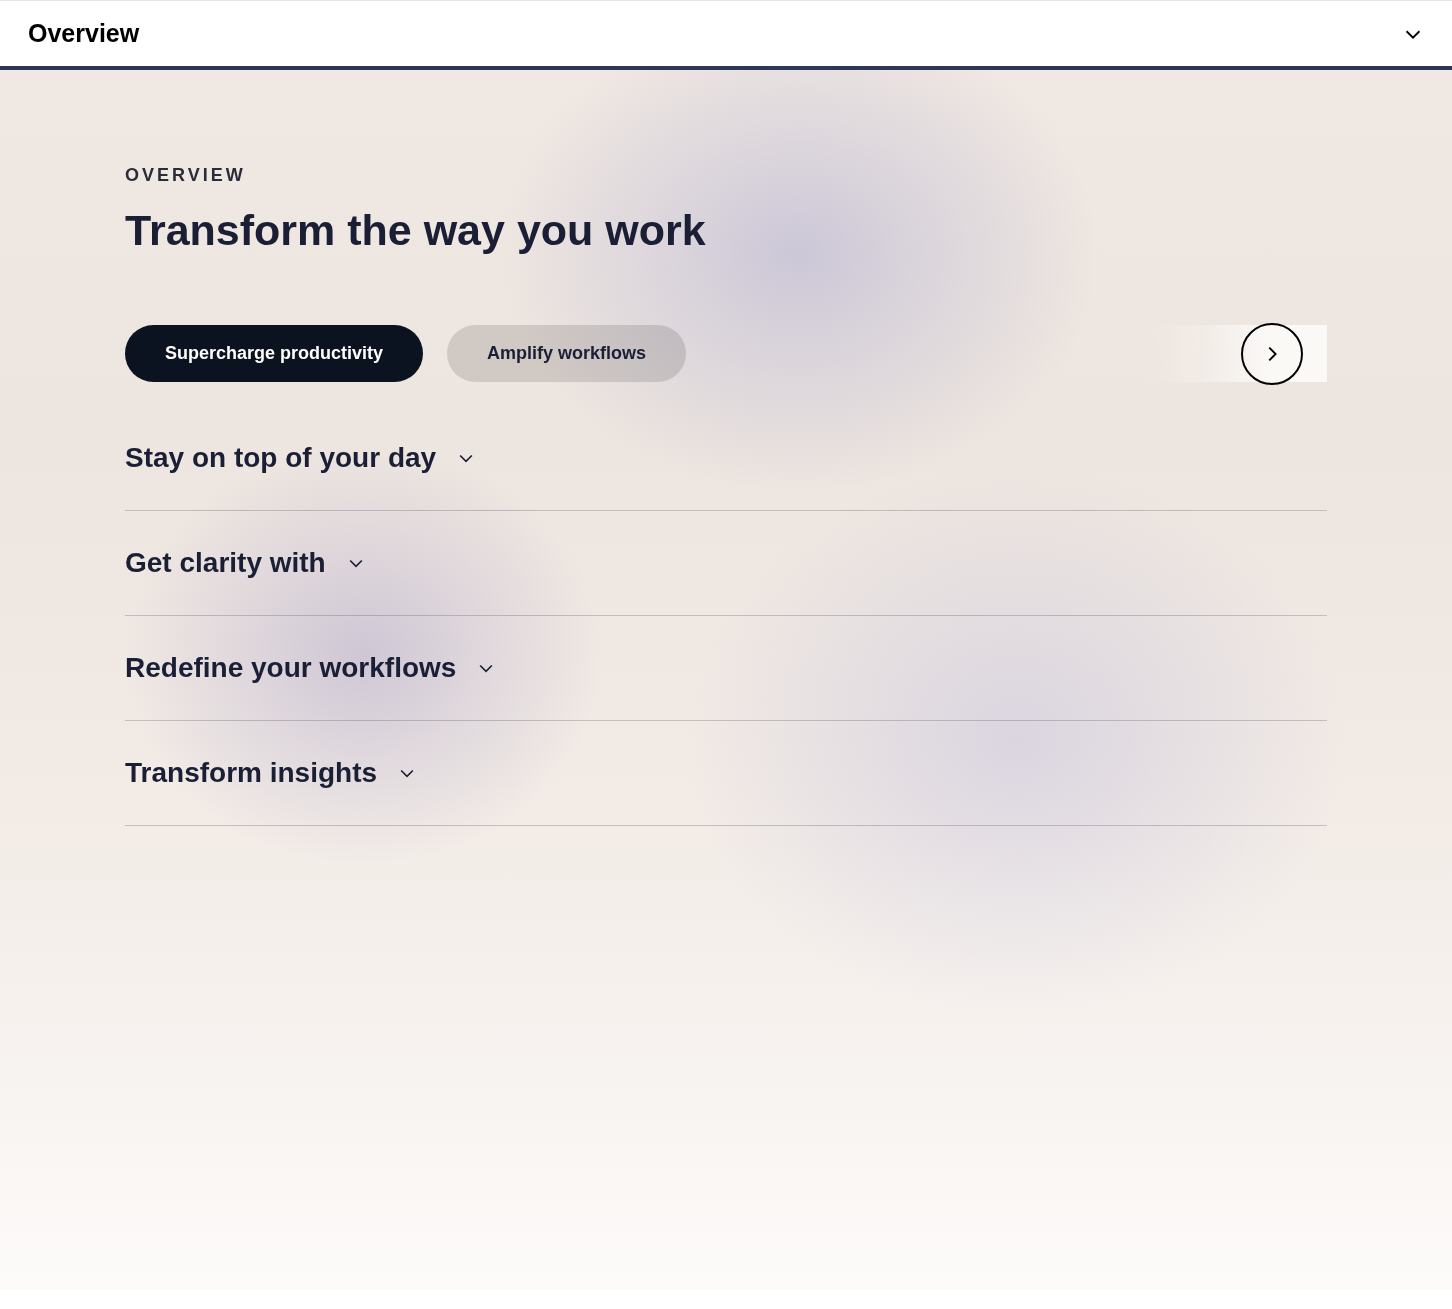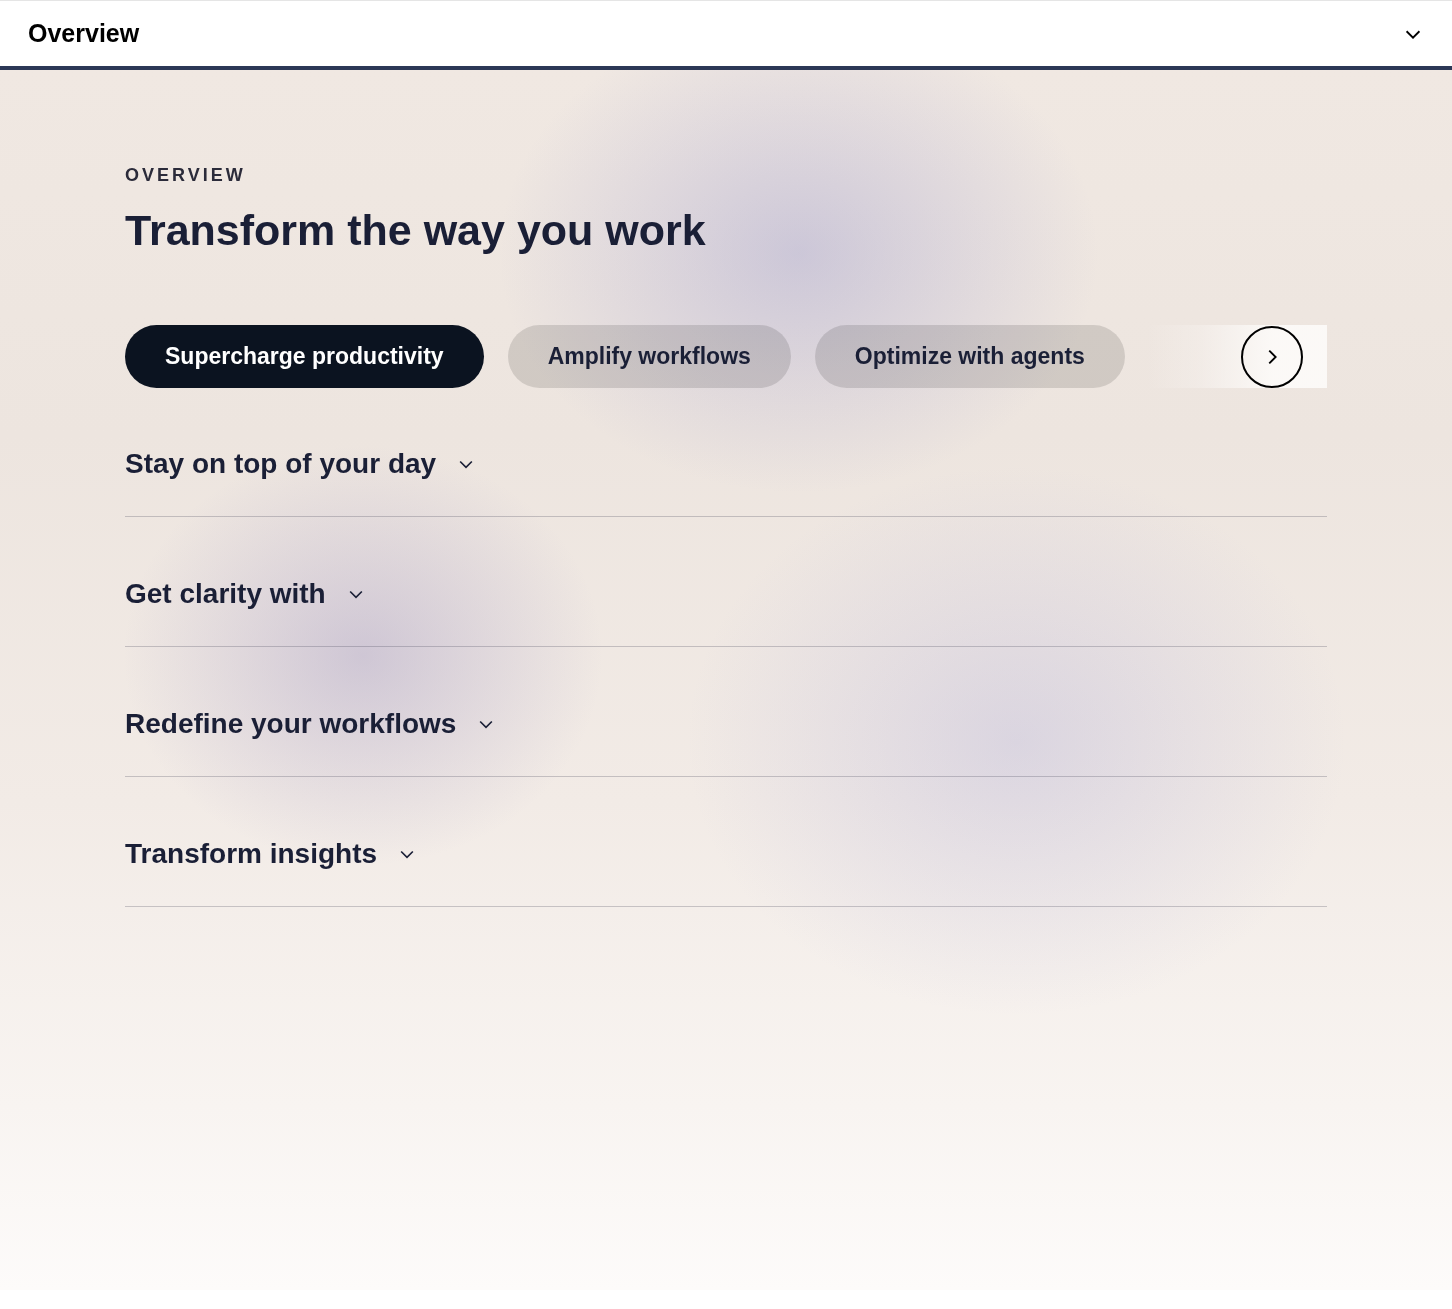"Supercharge productivity" .tab { font-size: 23px -> 18px }
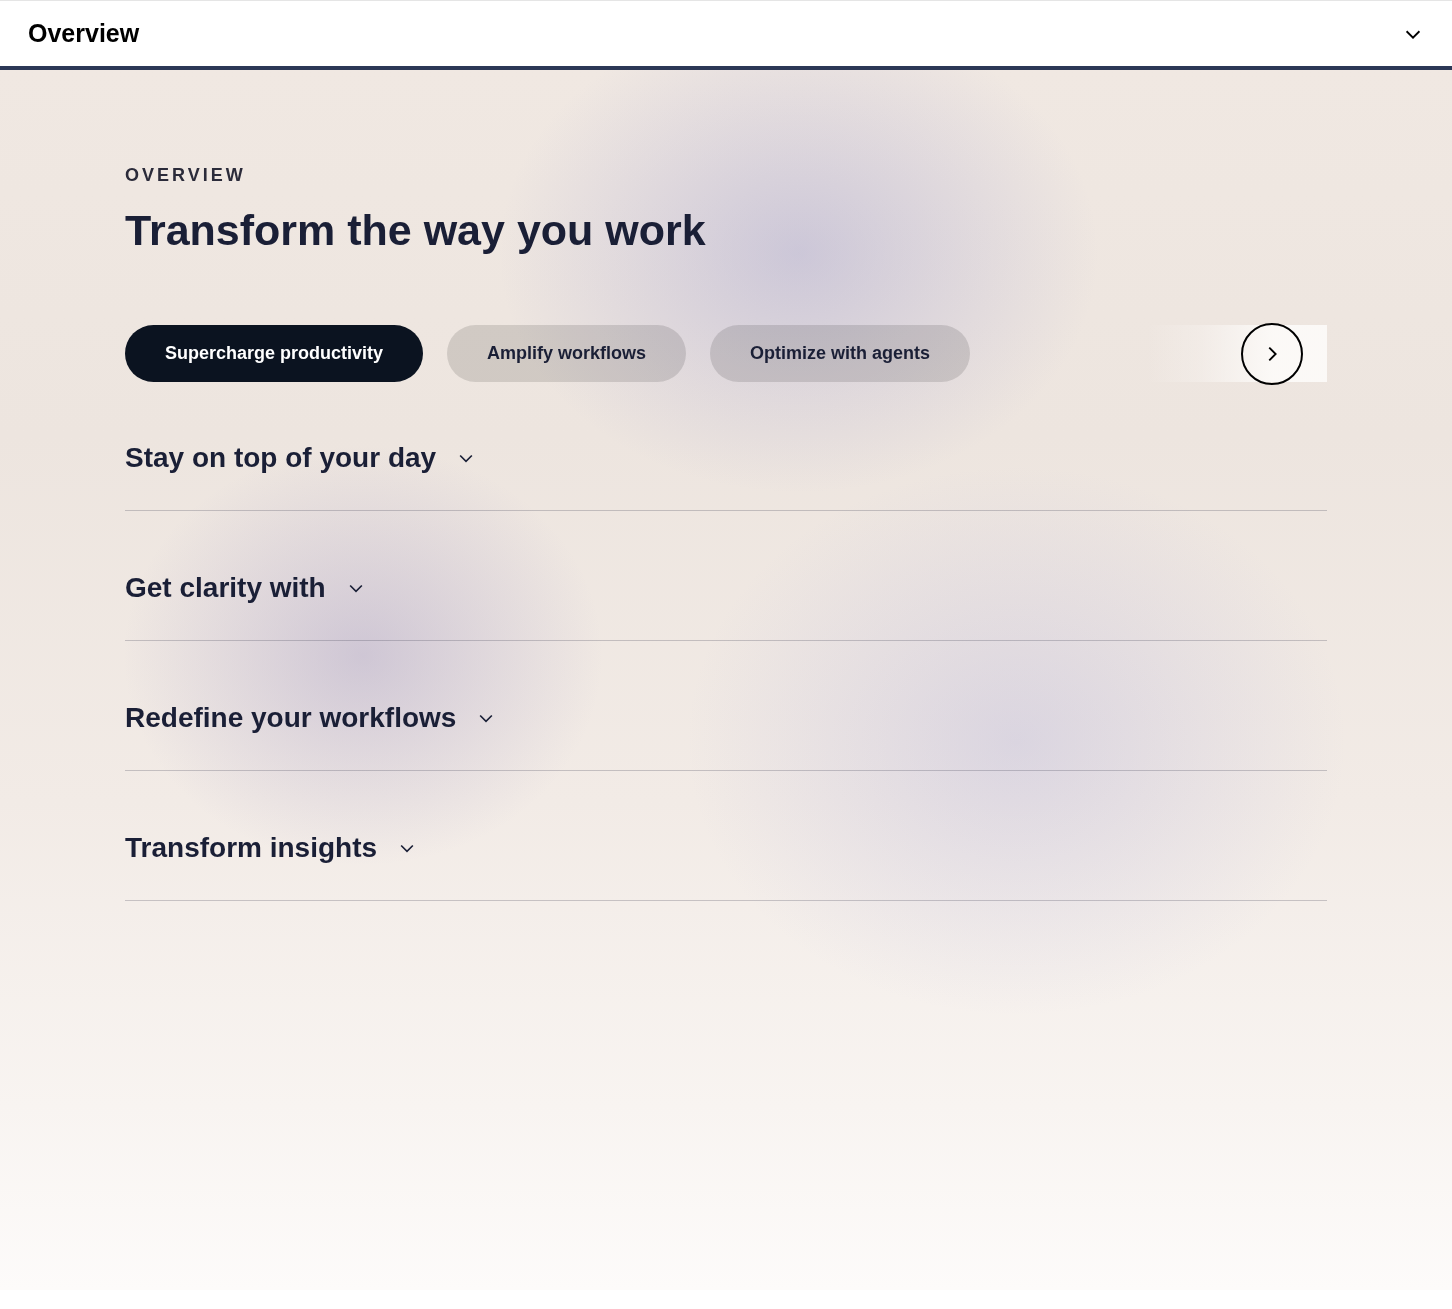"Optimize with agents" button.tab { html: <button>Optimize with agents</button> -> none }
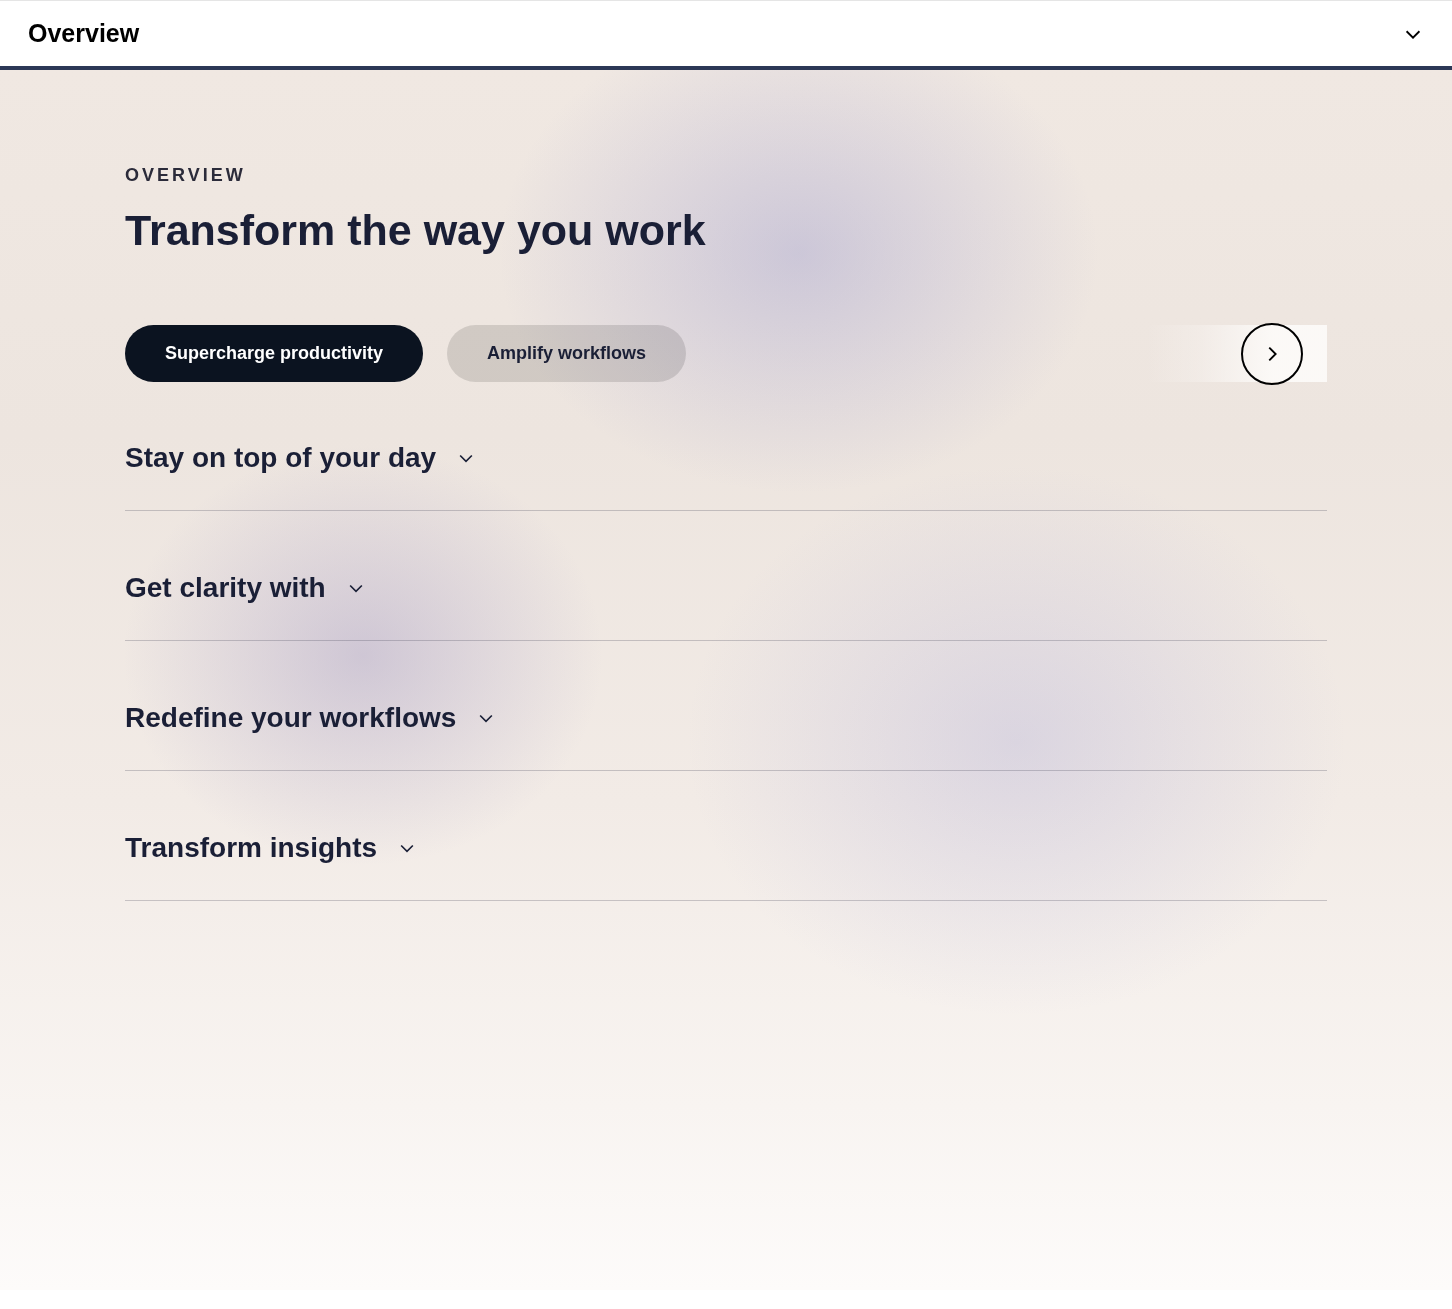"Stay on top of your" .accordion { gap: 25px -> none }
